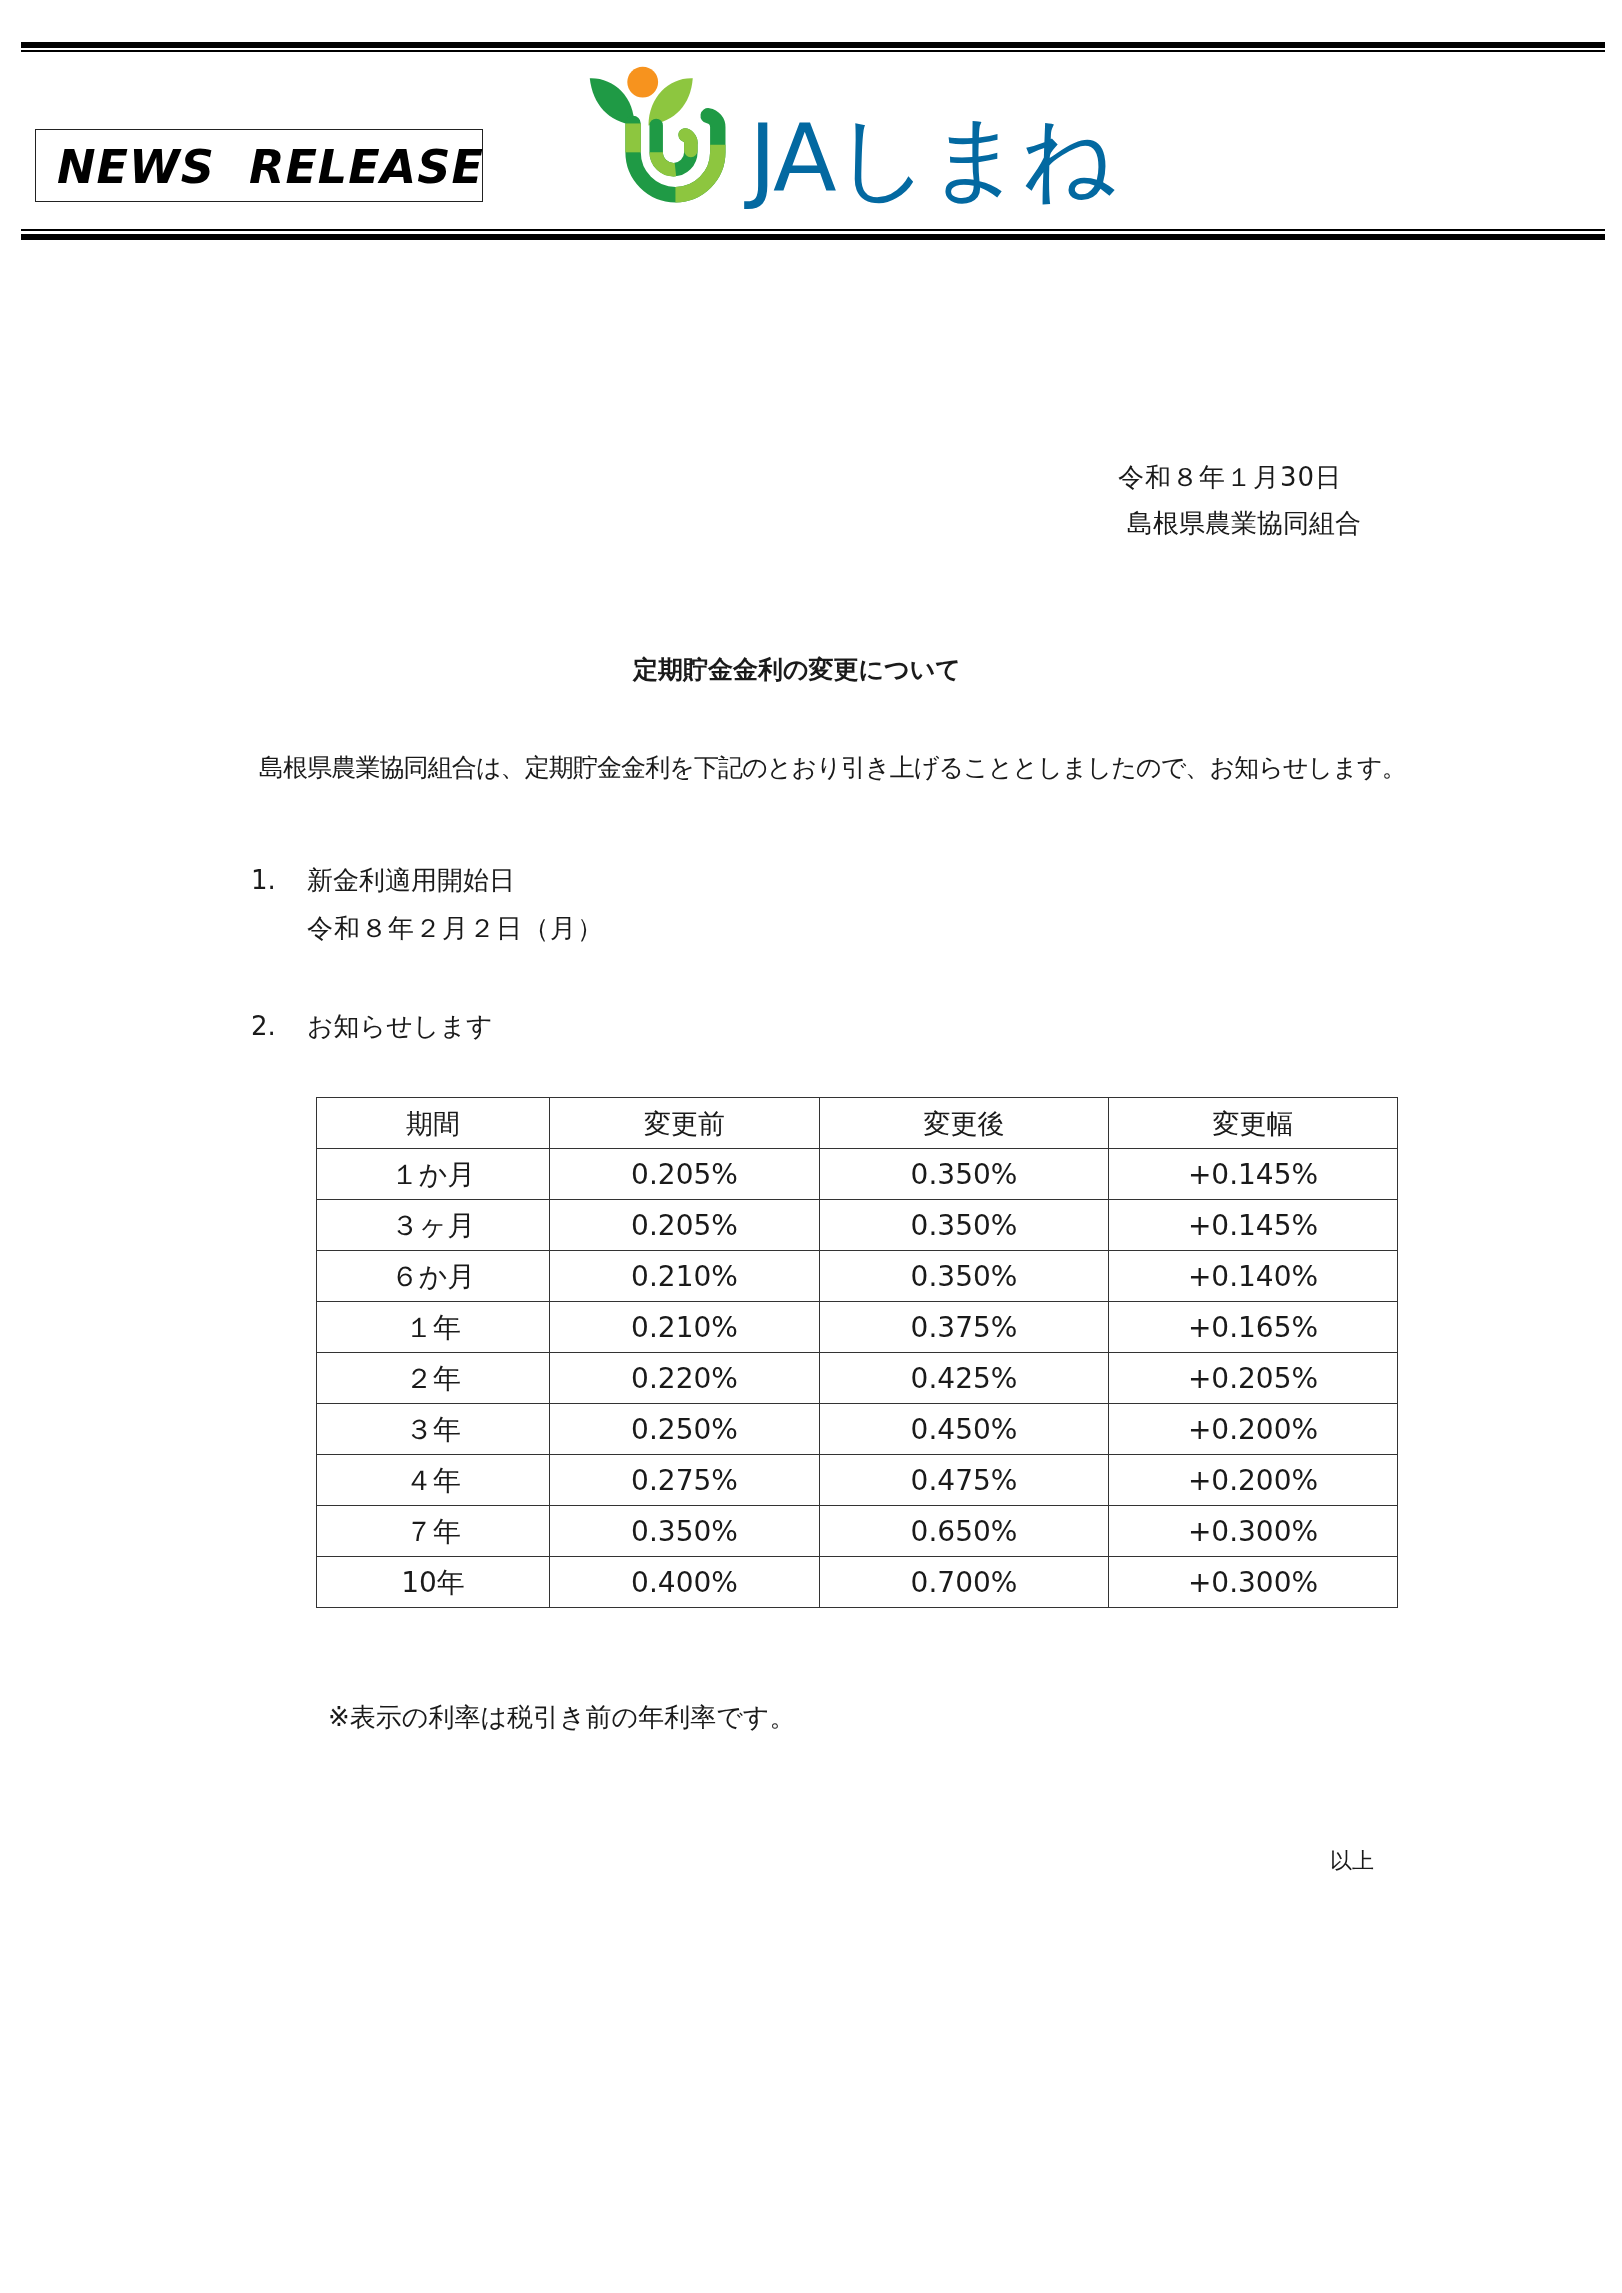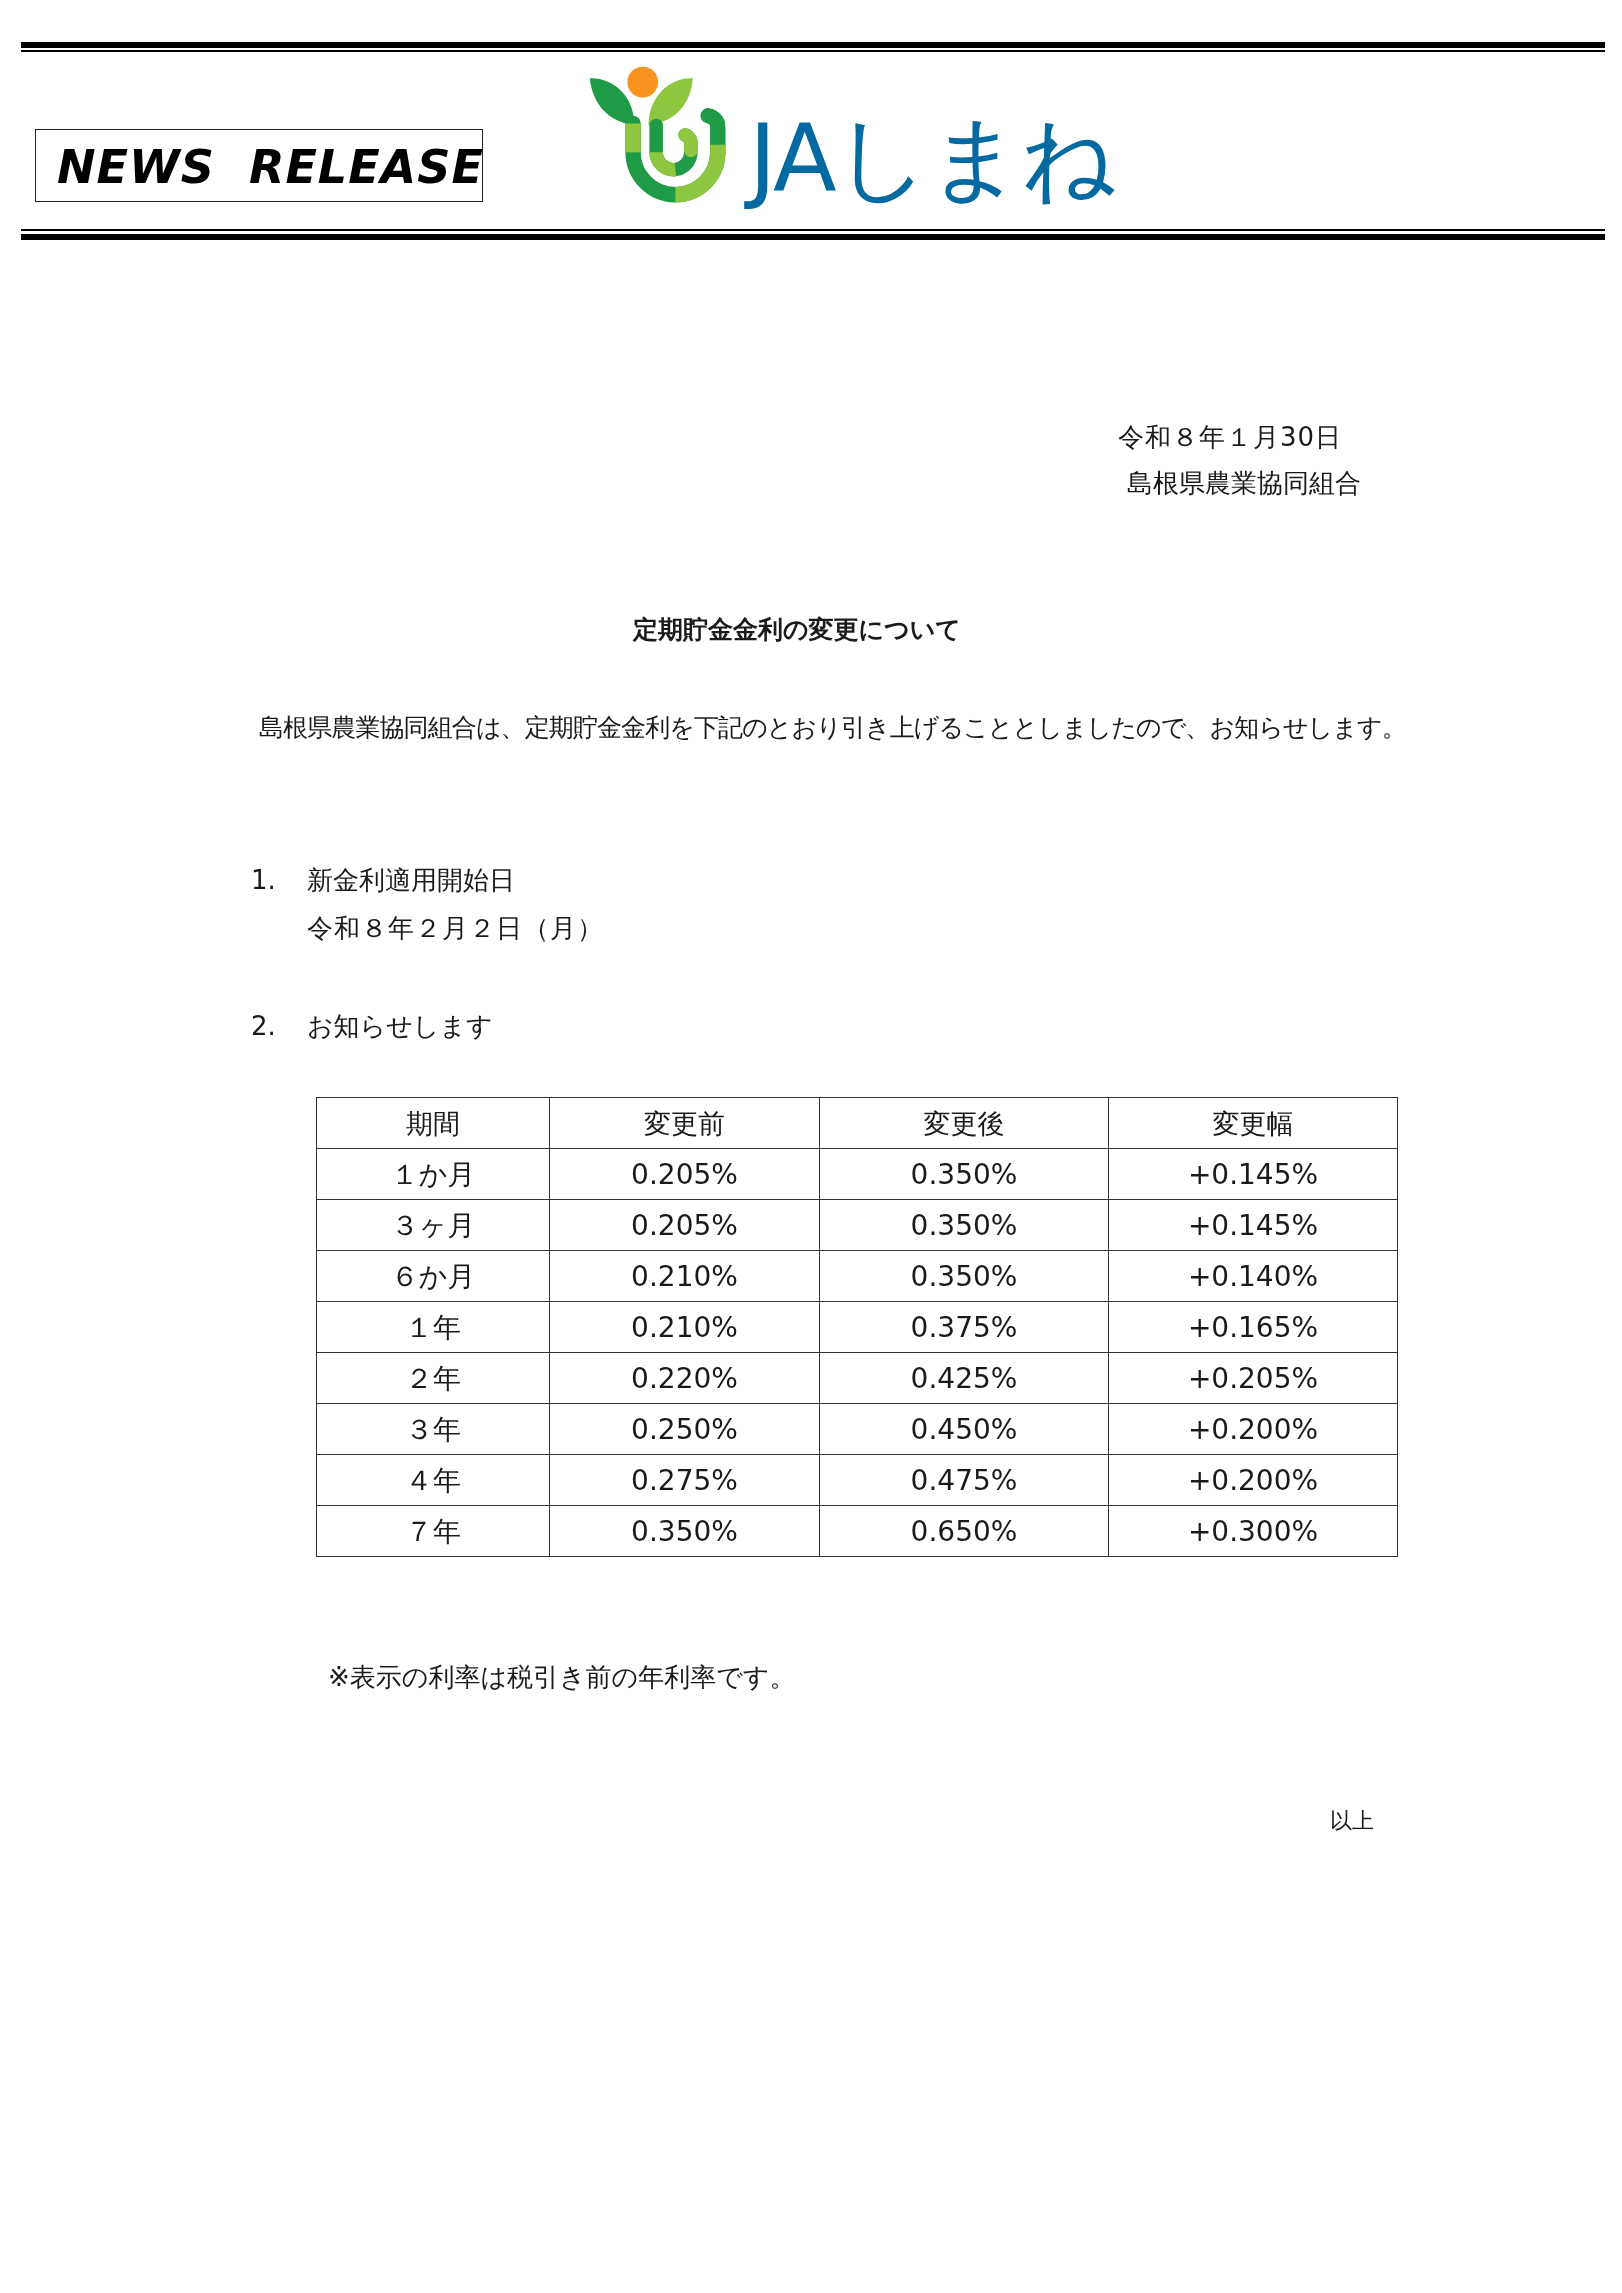"令和８年１月30日" .txt { margin-top: none -> 40px }
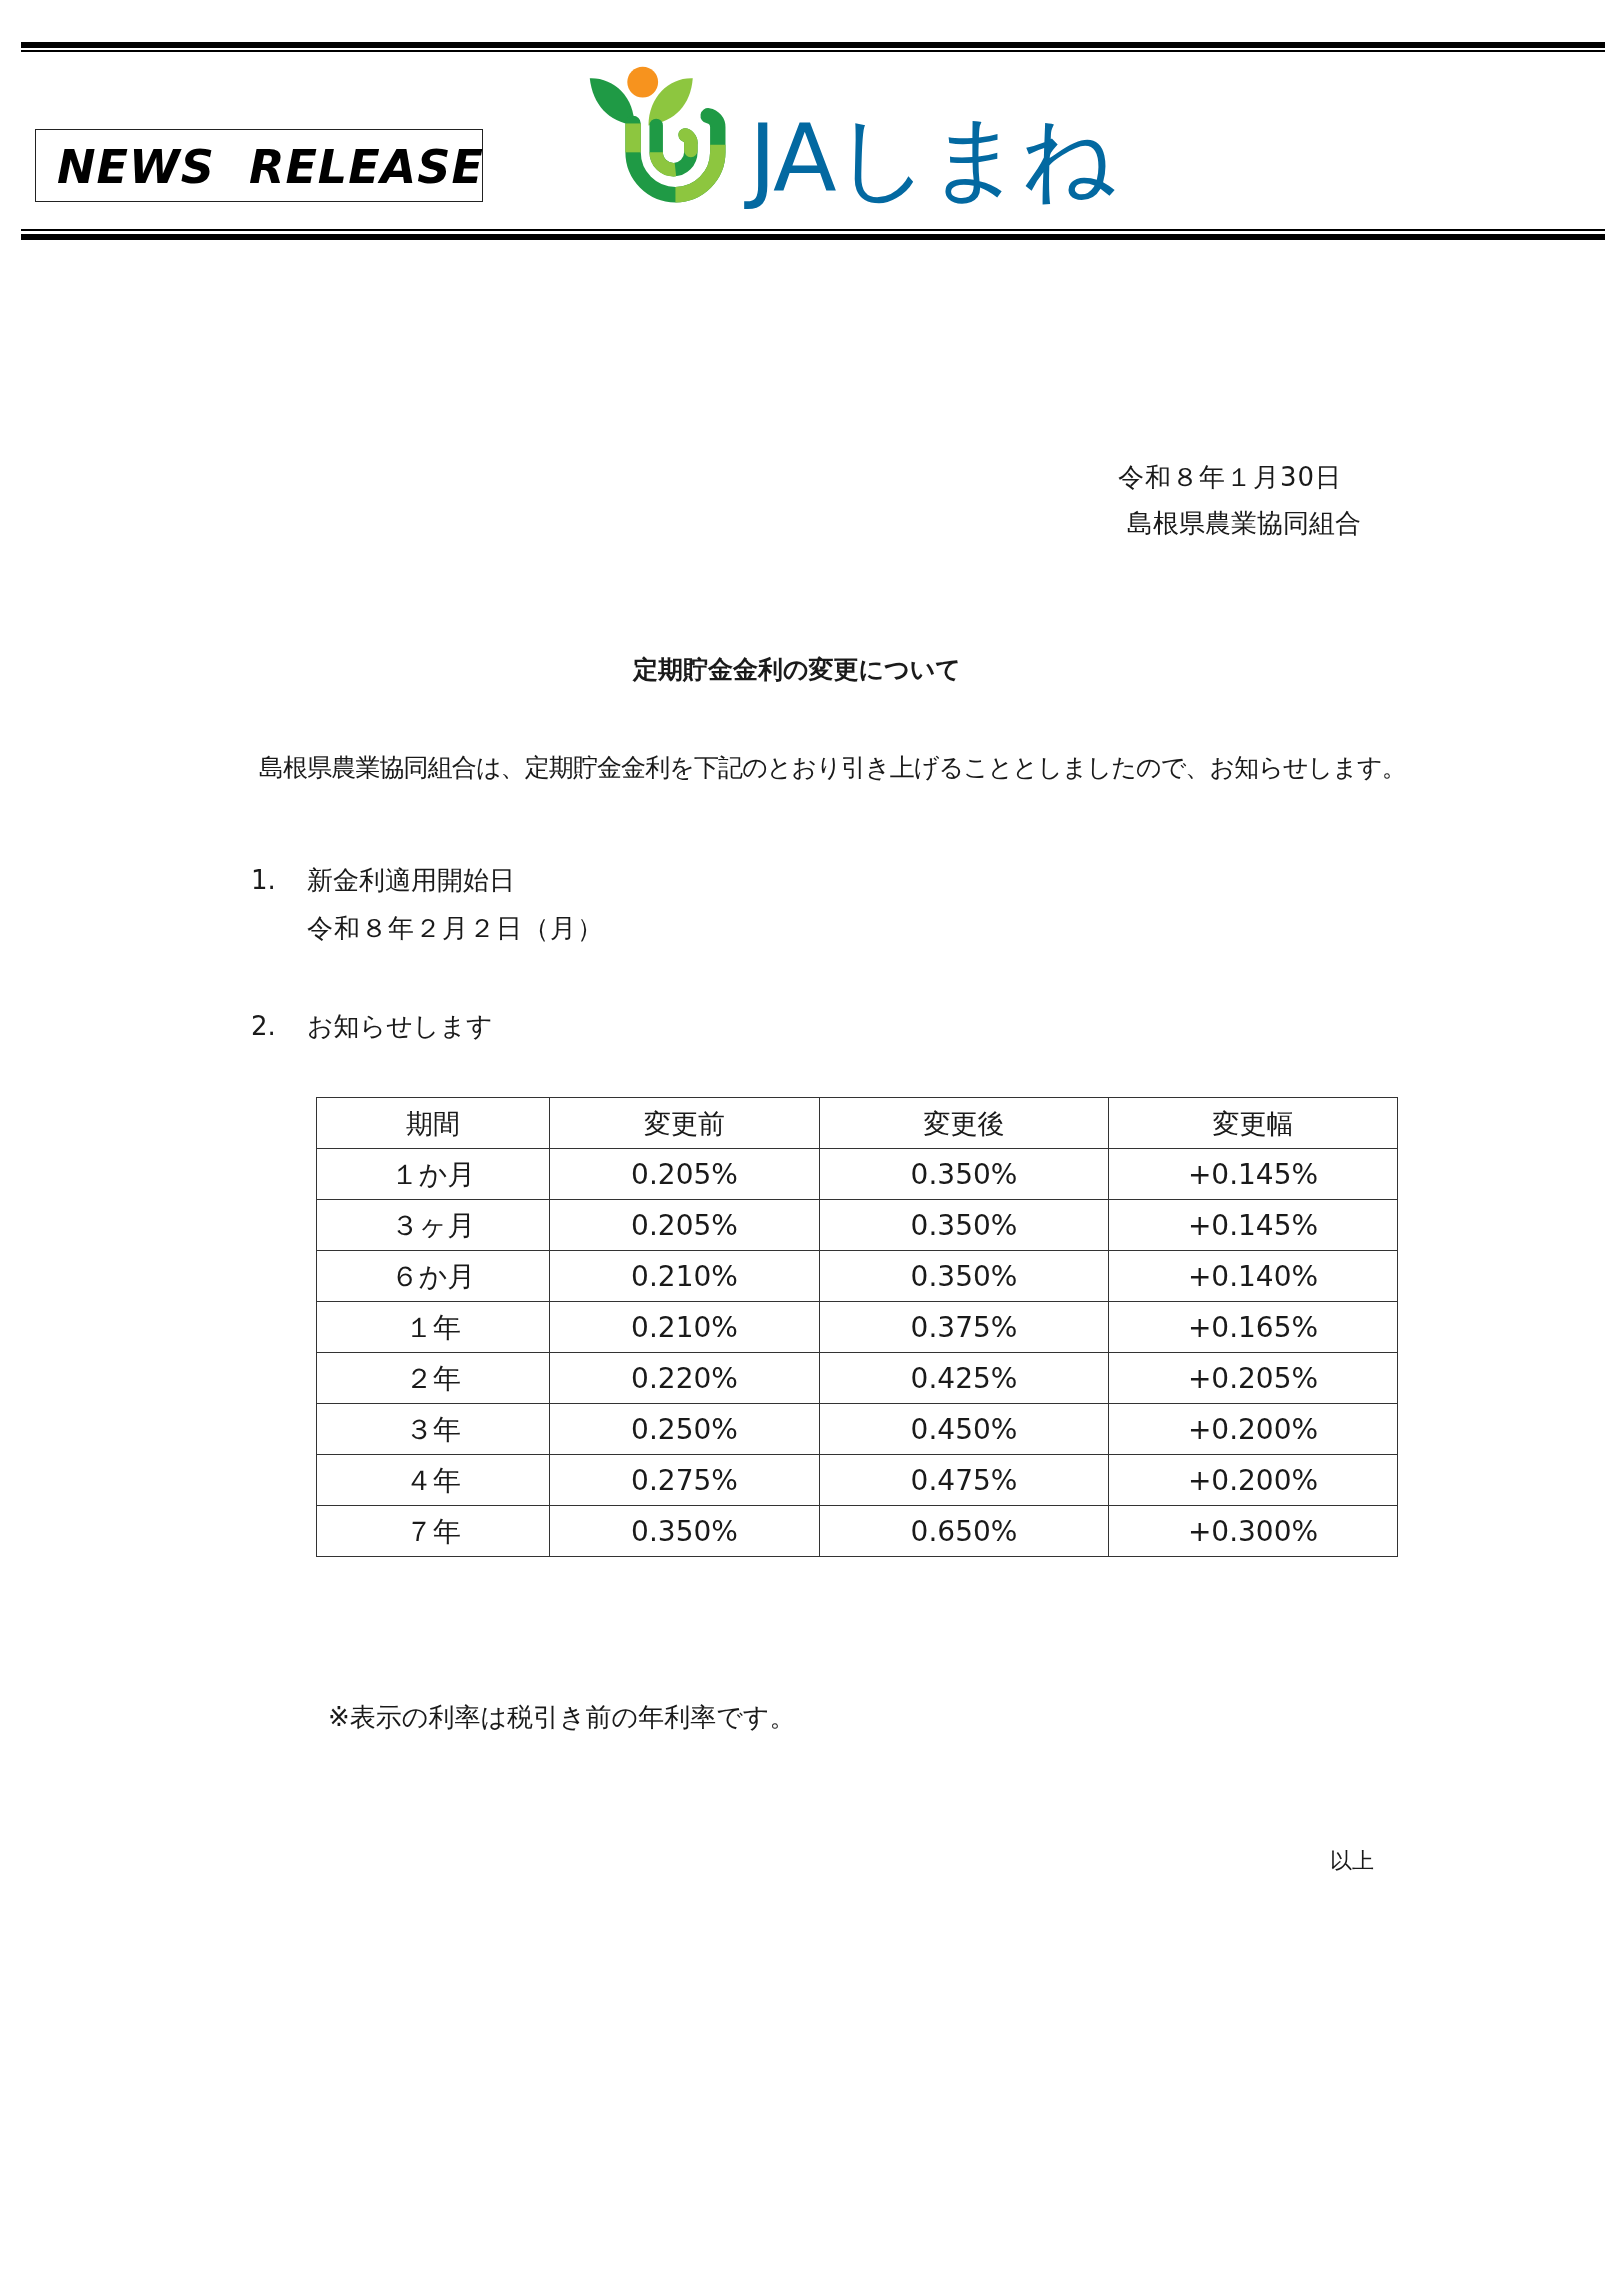"10年" tr { html: none -> <tr> <td>10年</td> <td>0.400%</td> <td>0.700%</td> <td>+0.300%</td> </tr> }
